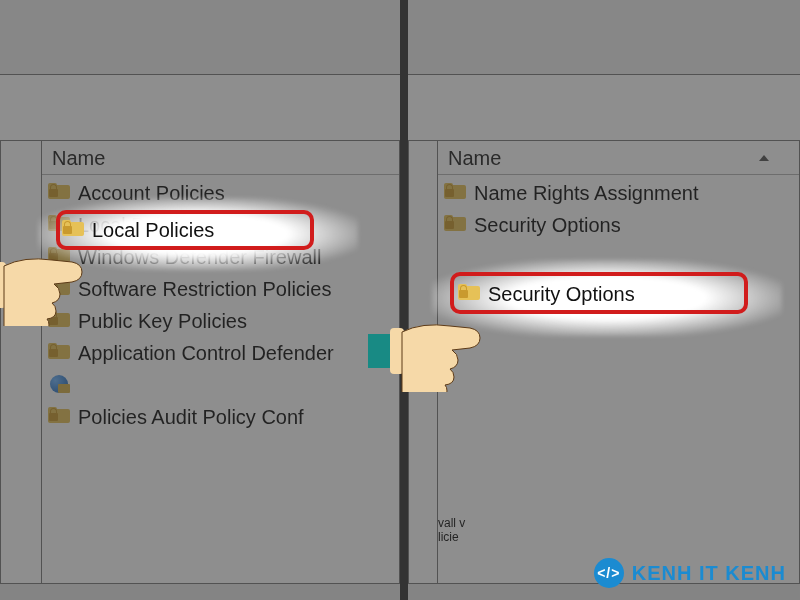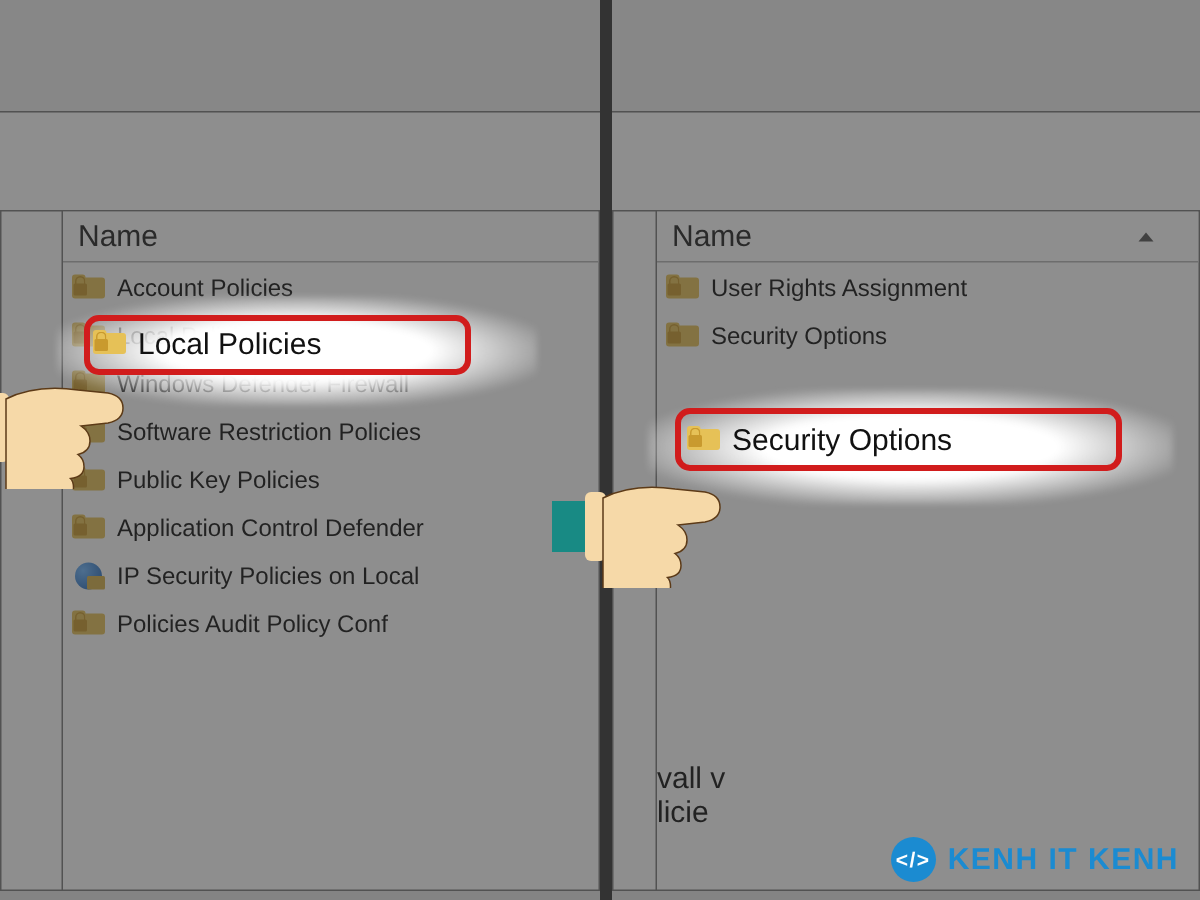"Name" .pane { bottom: 6px -> 16px }
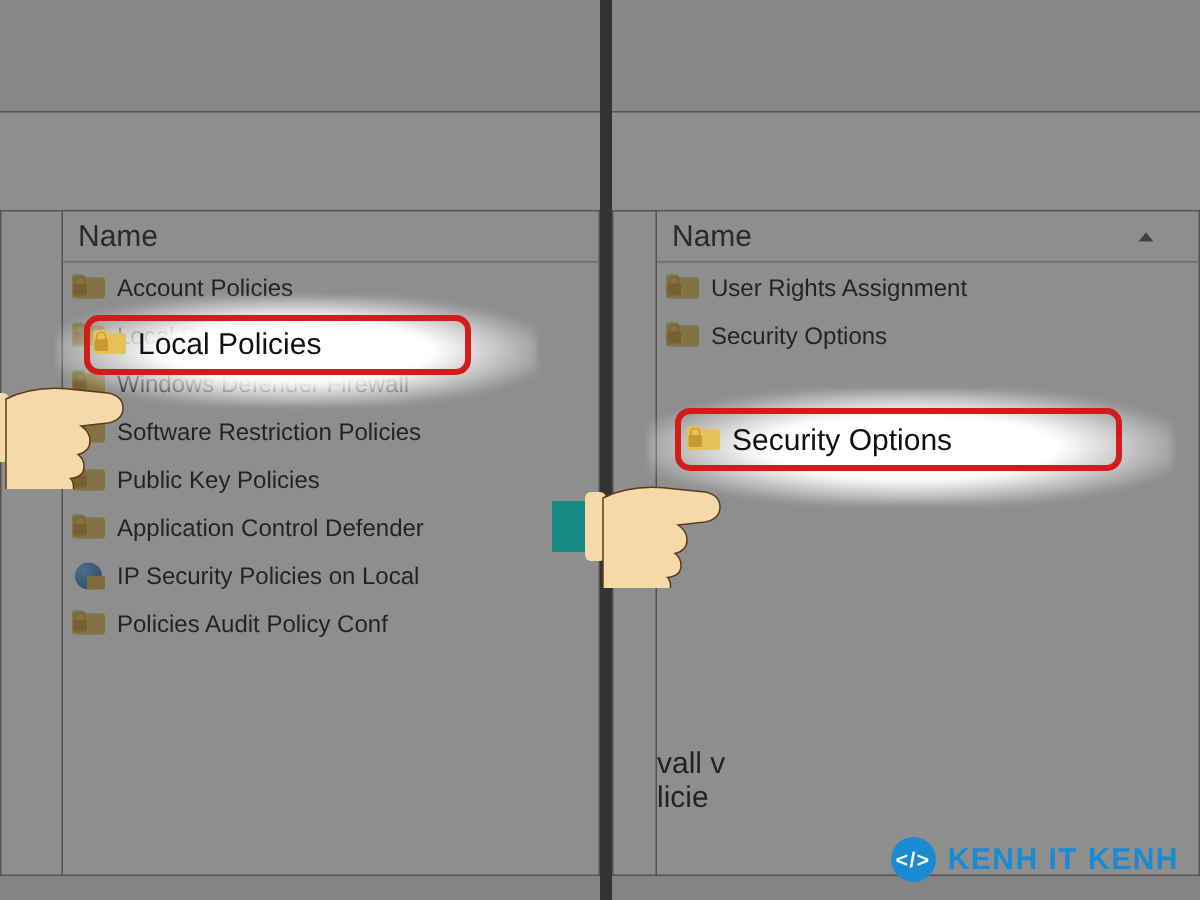"Account Policies" .row { font-size: 16px -> 20px }
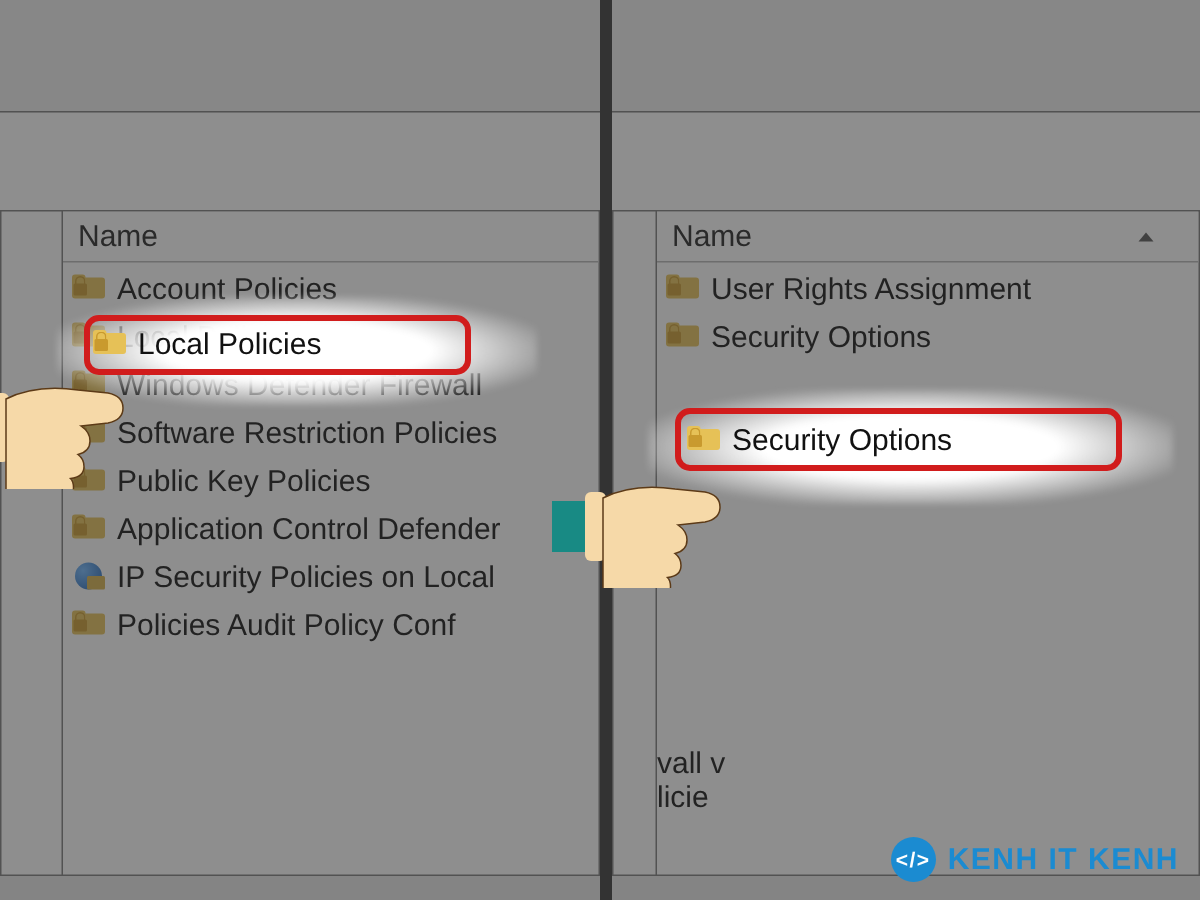"User Rights Assignment" span.label { text: User -> Name }
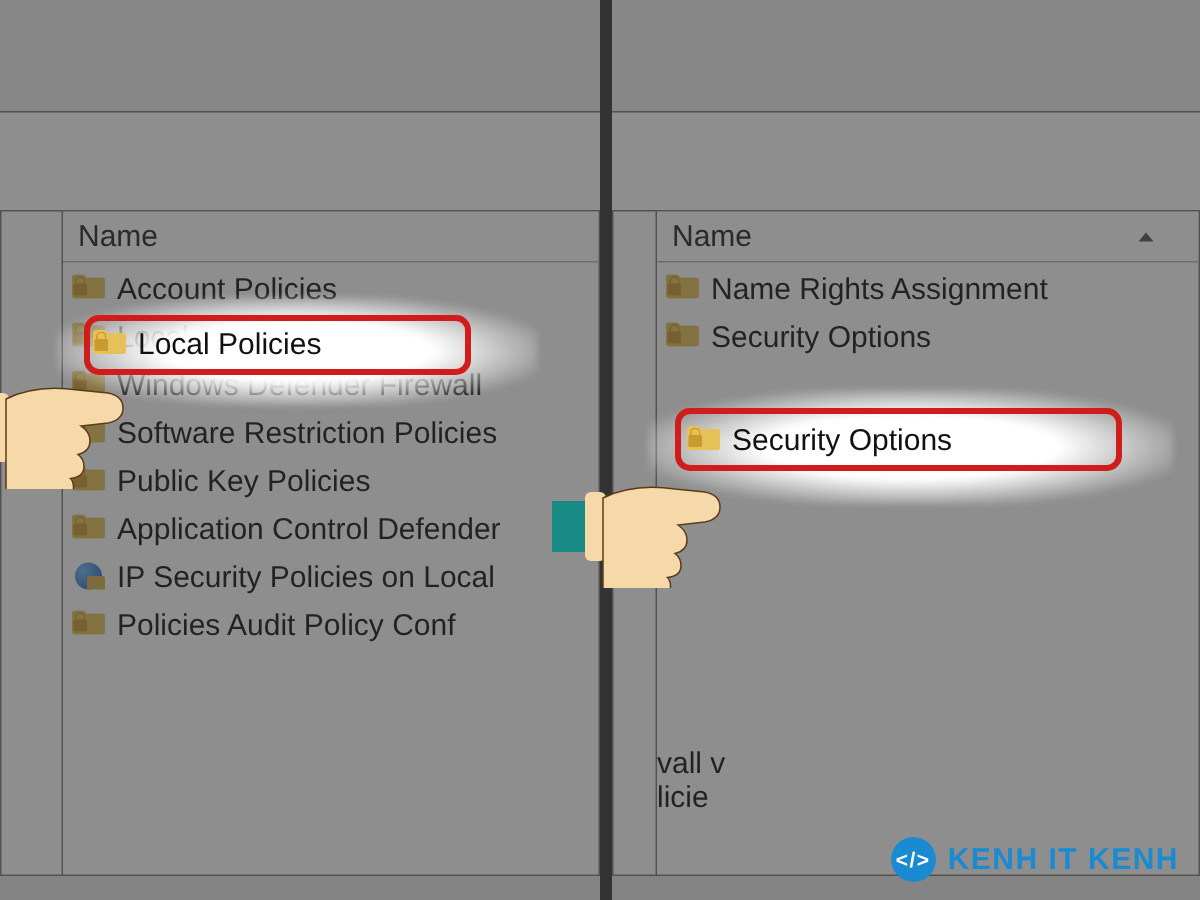"IP Security Policies on Local" span.label { html: <span>IP Security Policies on Local</span> -> none }
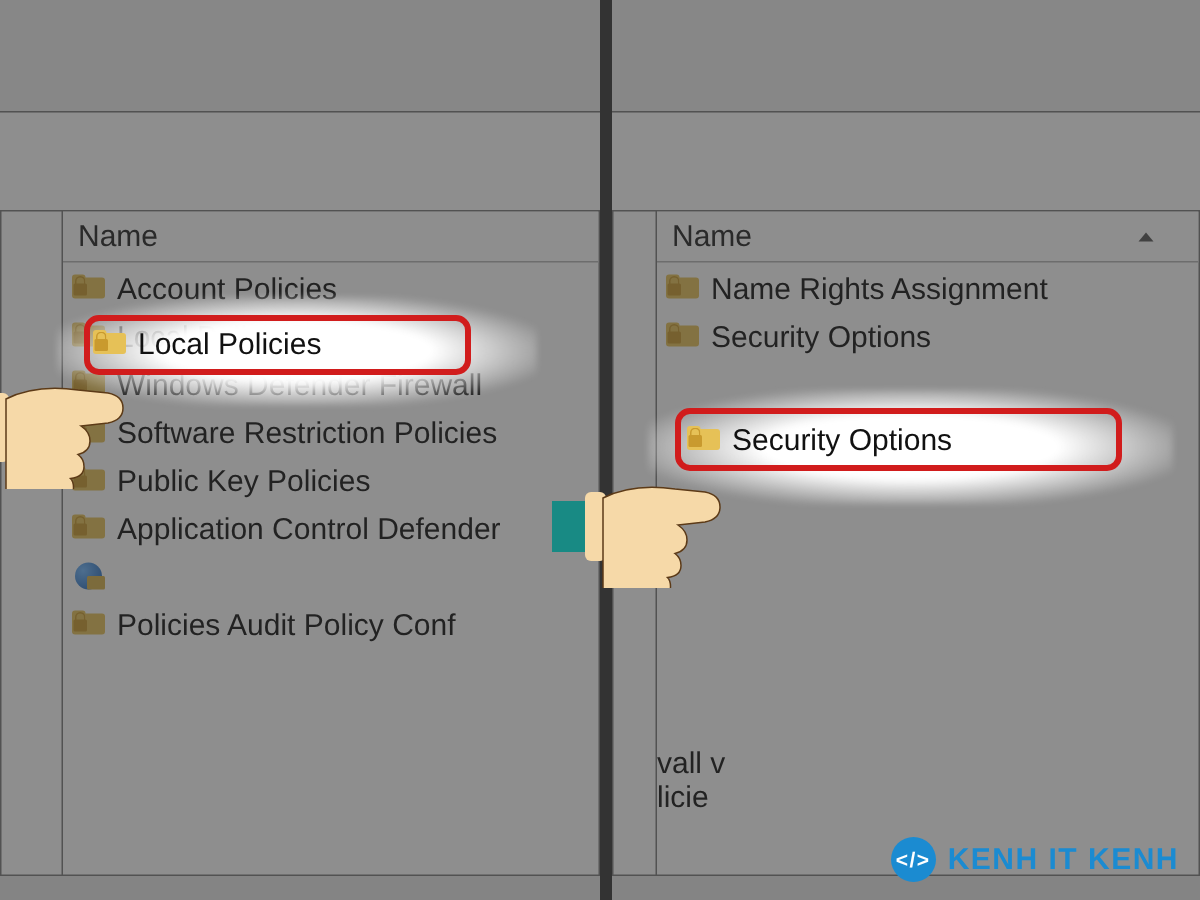"vall v" .peek { font-size: 20px -> 12px }
